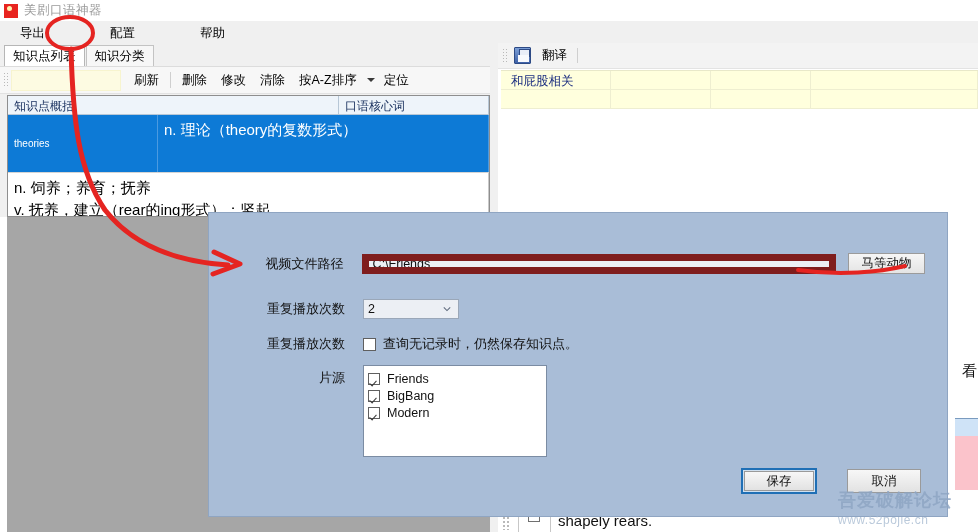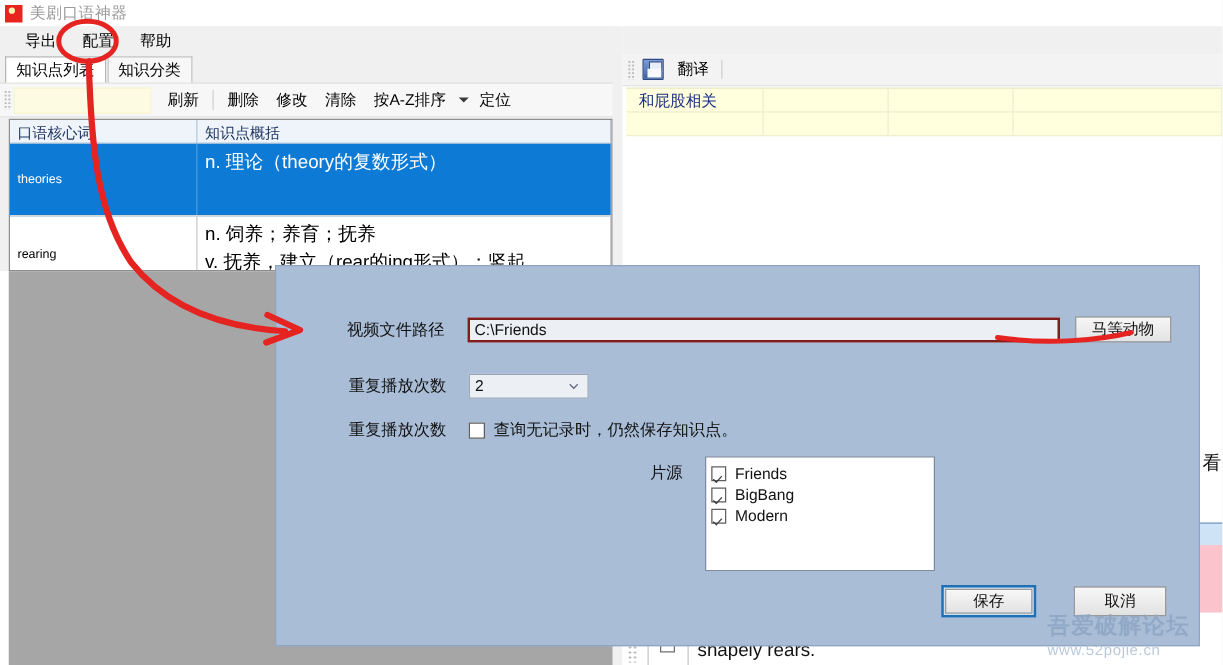"导出" #menu-bar { gap: none -> 44px }
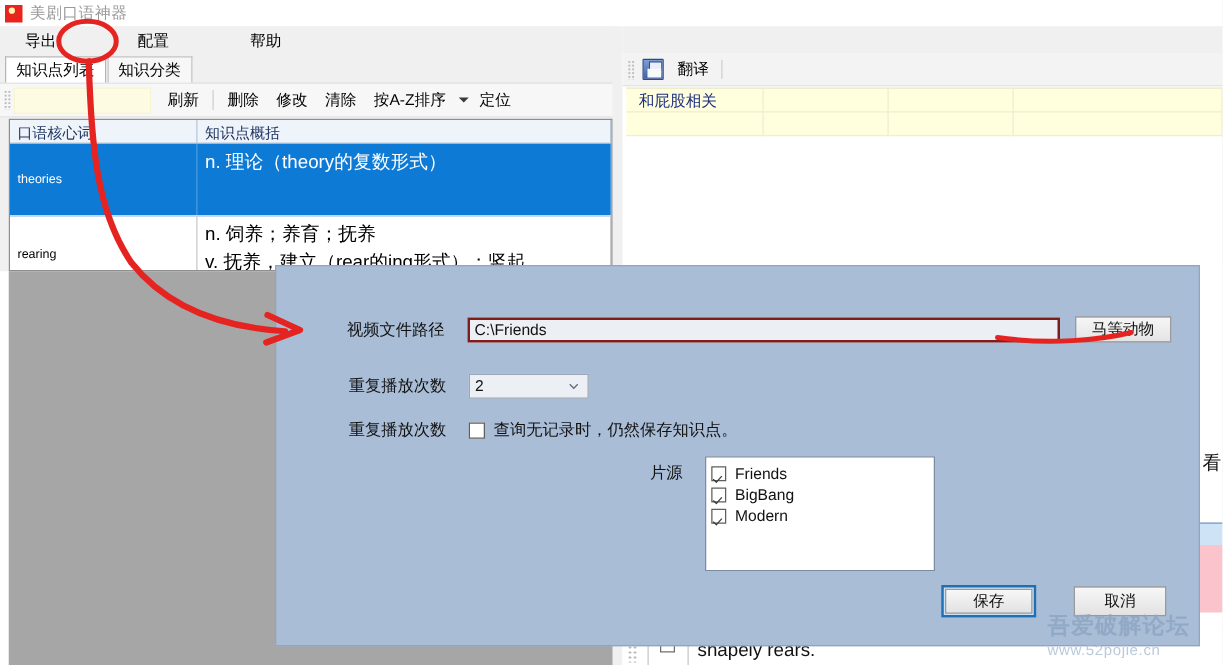"口语核心词" div.gh-cell { order: before "知识点概括" -> after "知识点概括" }
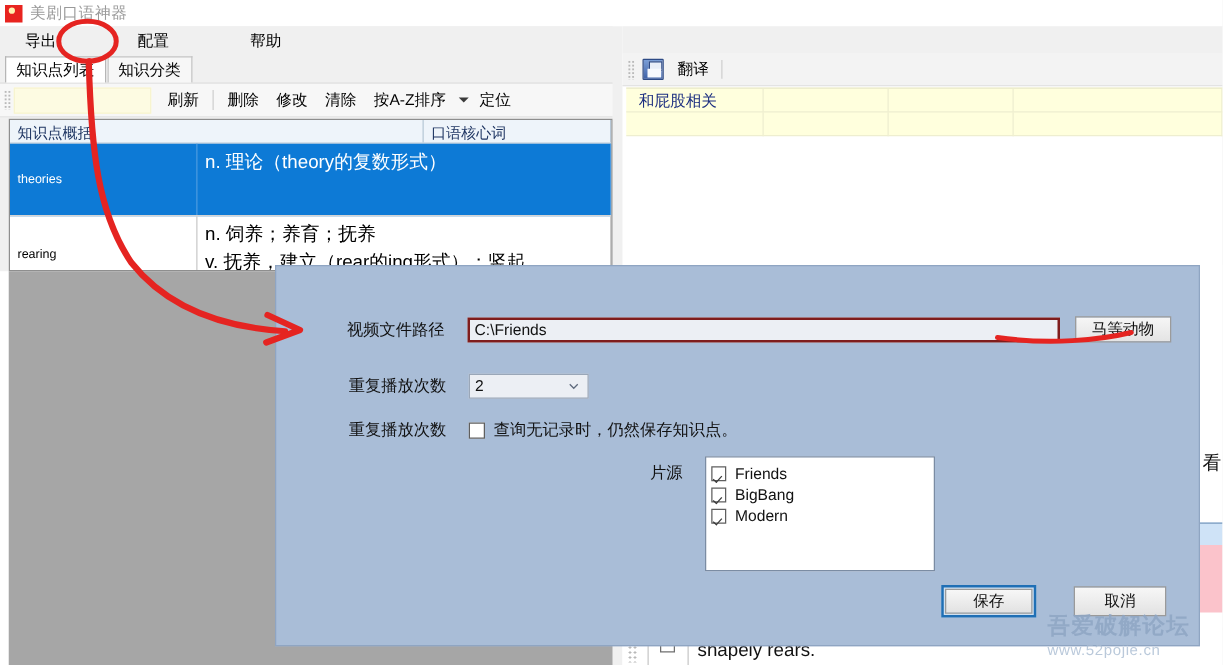"rearing" div.gr-cell { html: <div>rearing</div> -> none }
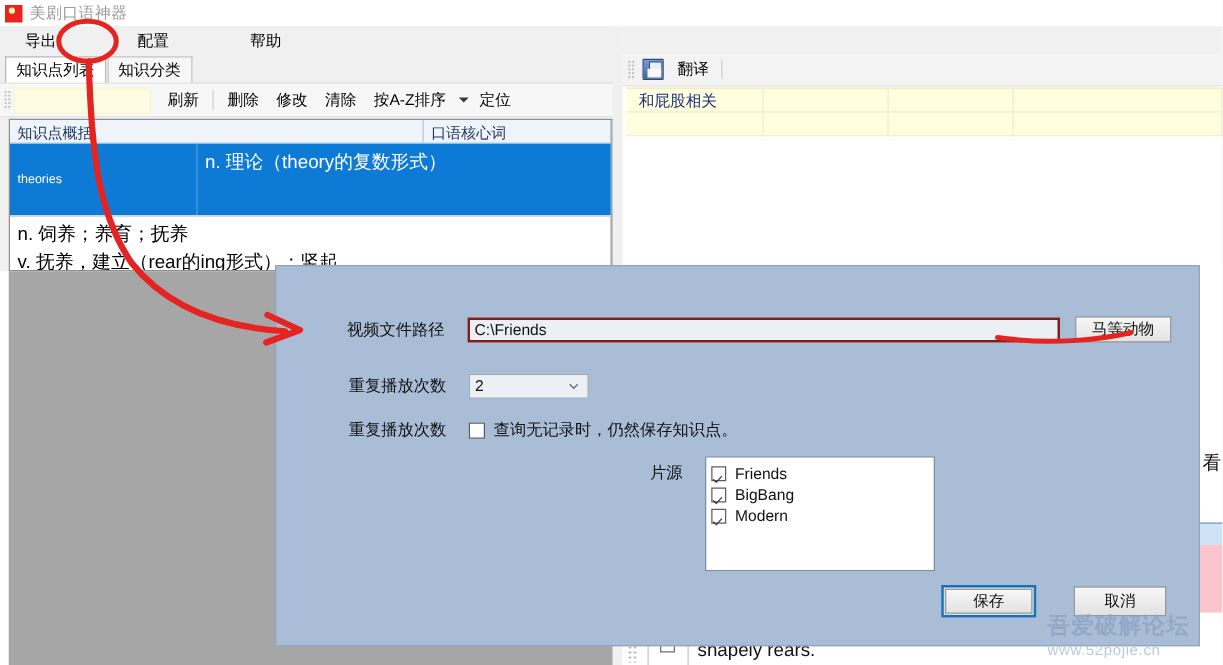"视频文件路径" #config-dialog { left: 220px -> 208px }
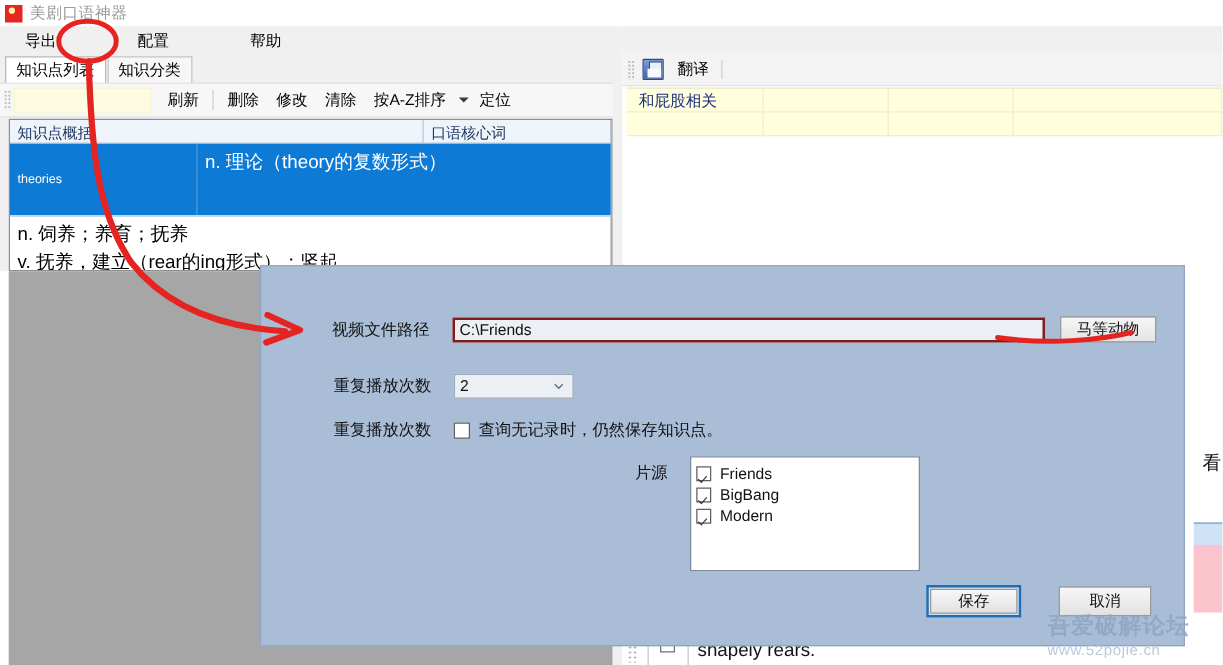"C:\Friends" #input-path { border: 2px solid #7f1d1d -> 7px solid #7f1d1d }
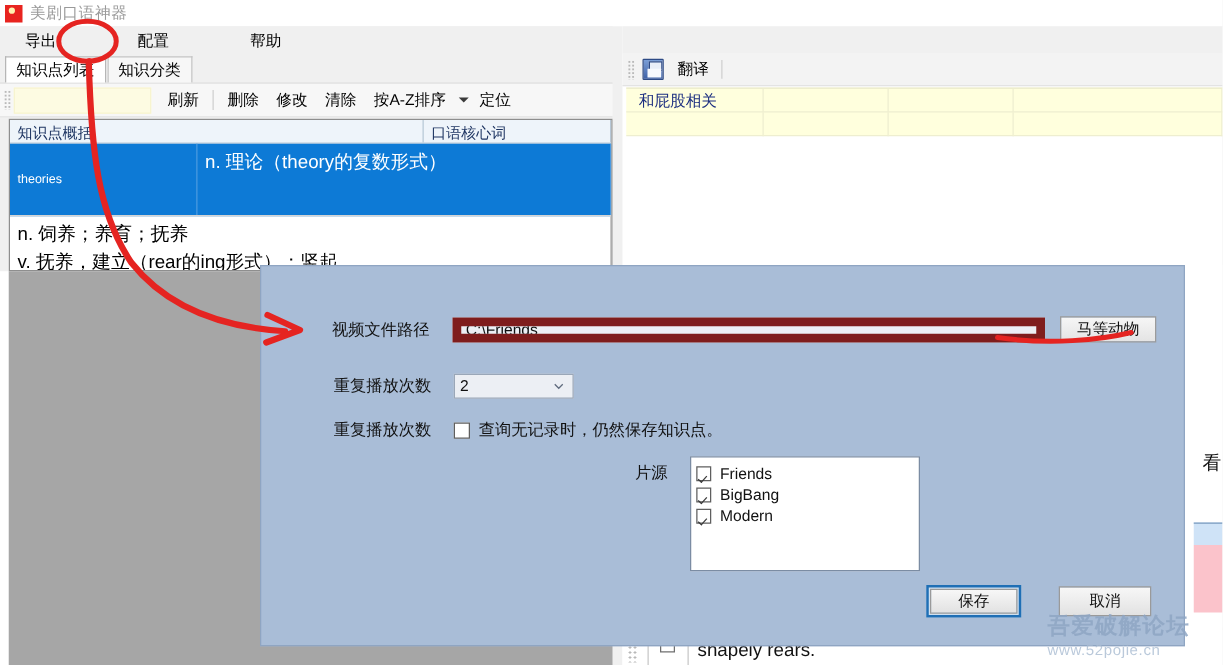"片源" #row-source { justify-content: center -> none }
